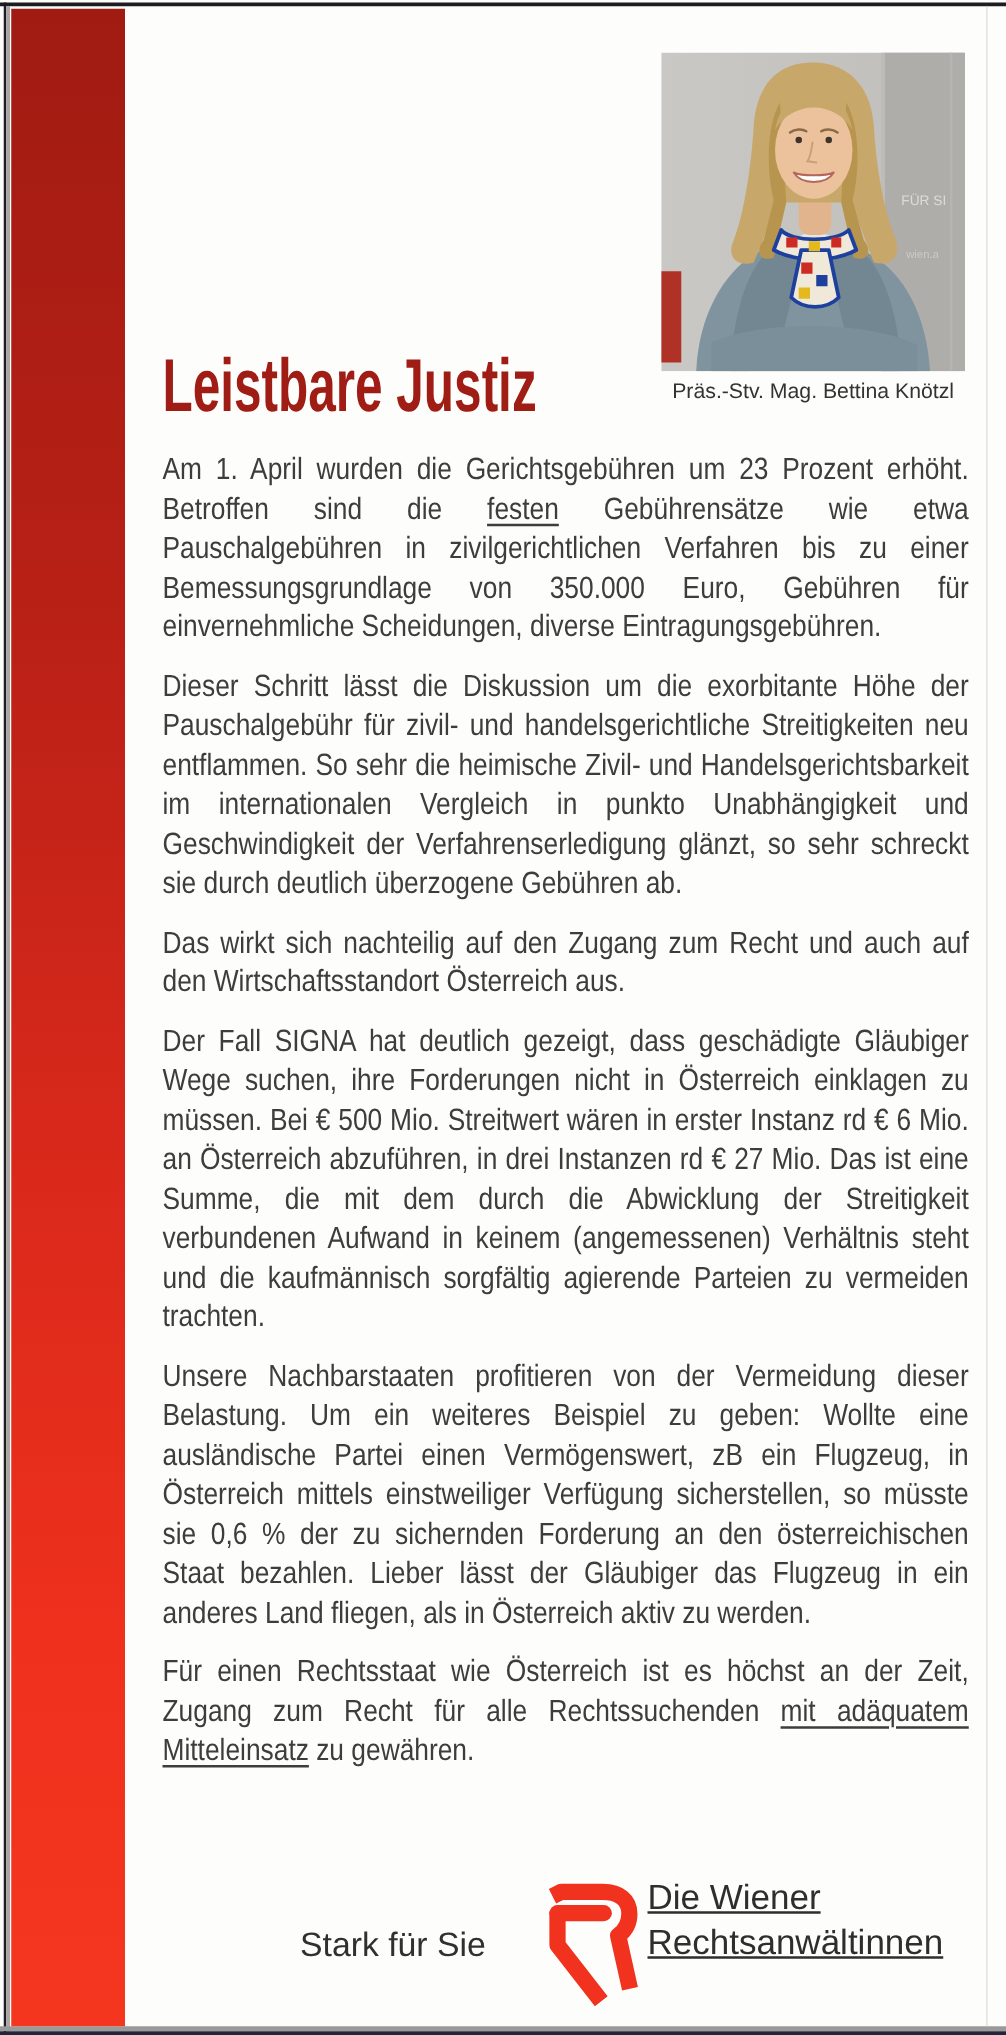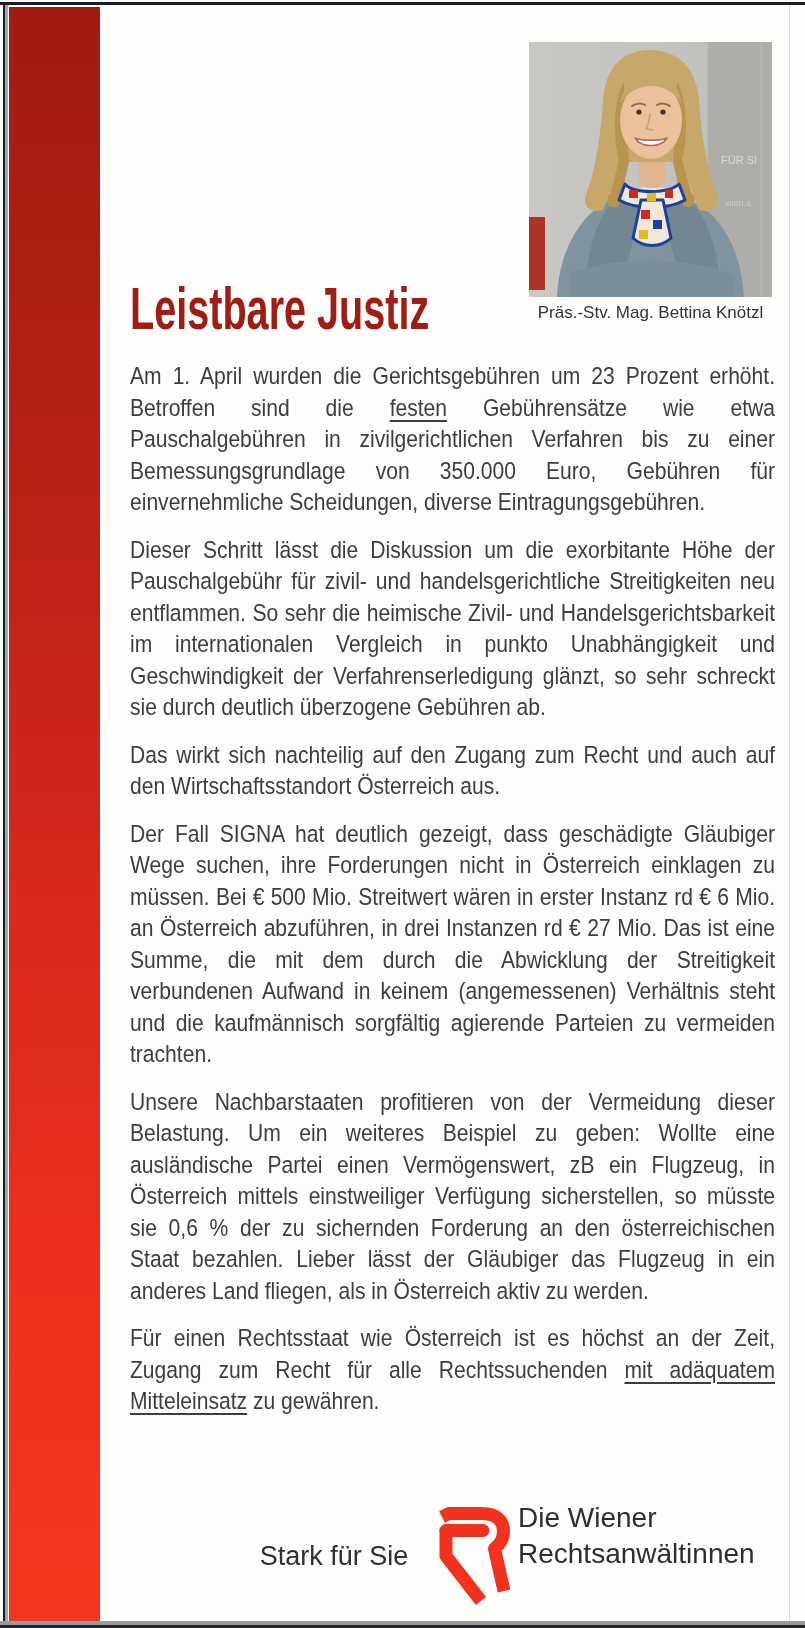"Die Wiener" .orgname { text-decoration: none -> underline }
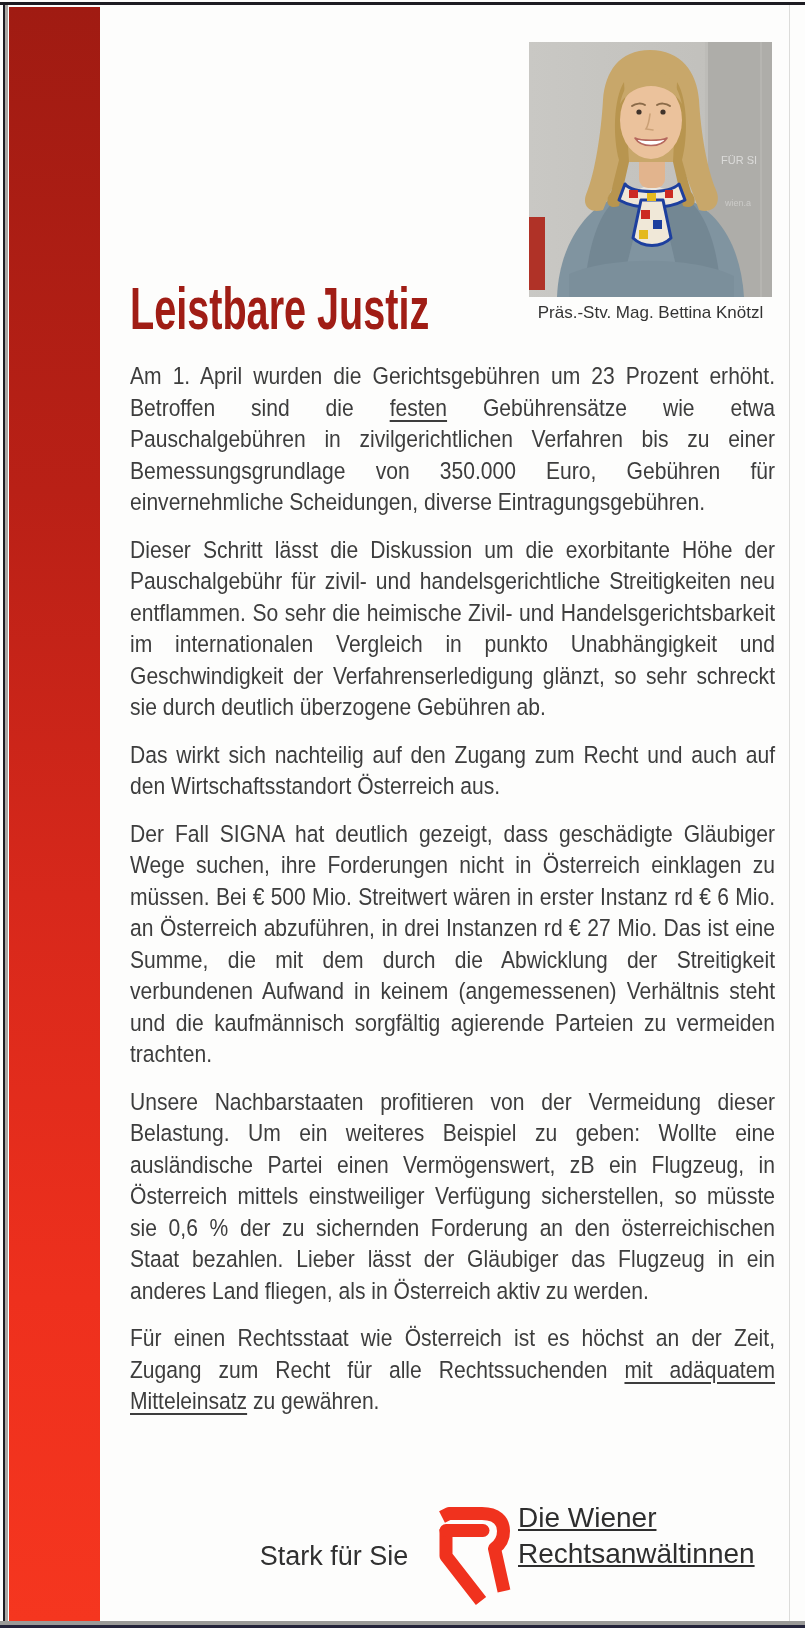"Stark für Sie" .slogan { text-align: center -> left }
